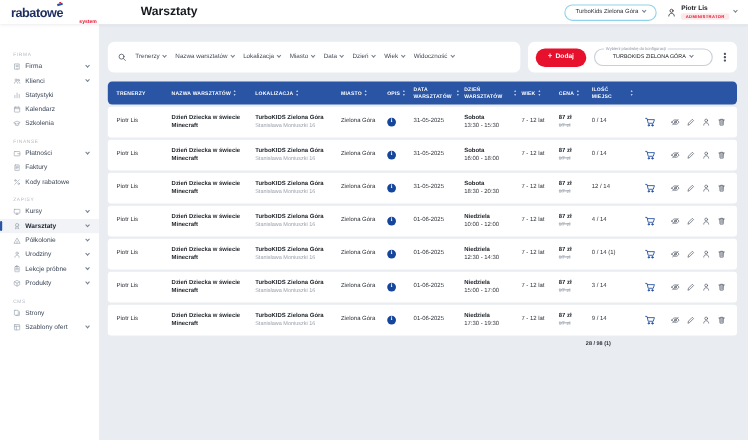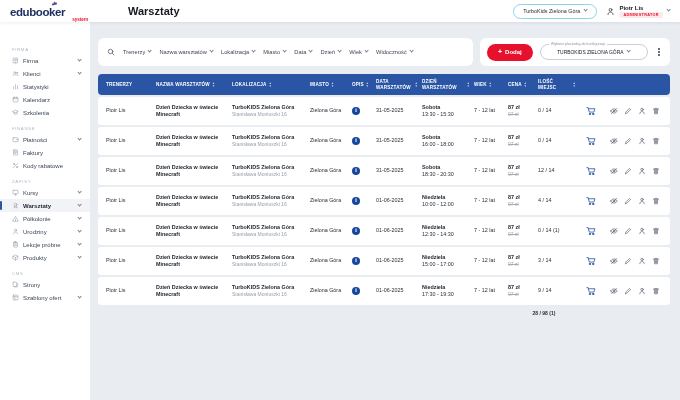"edubooker" span.brand-name { text: edubooker -> rabatowe }
